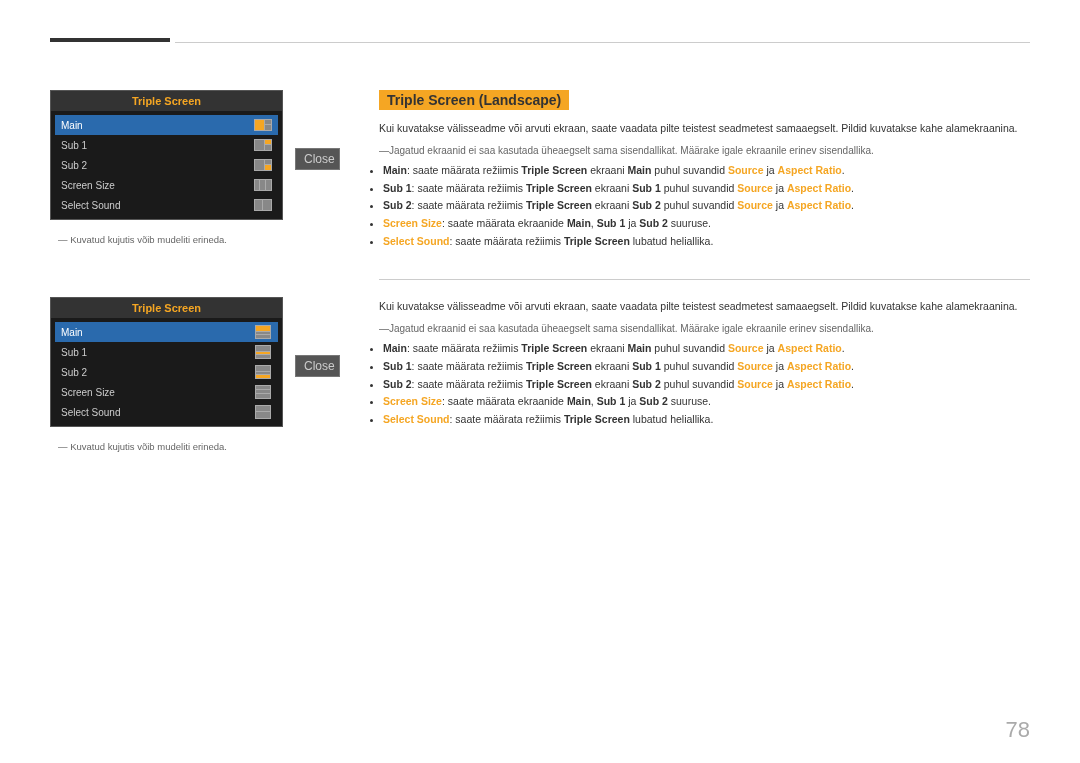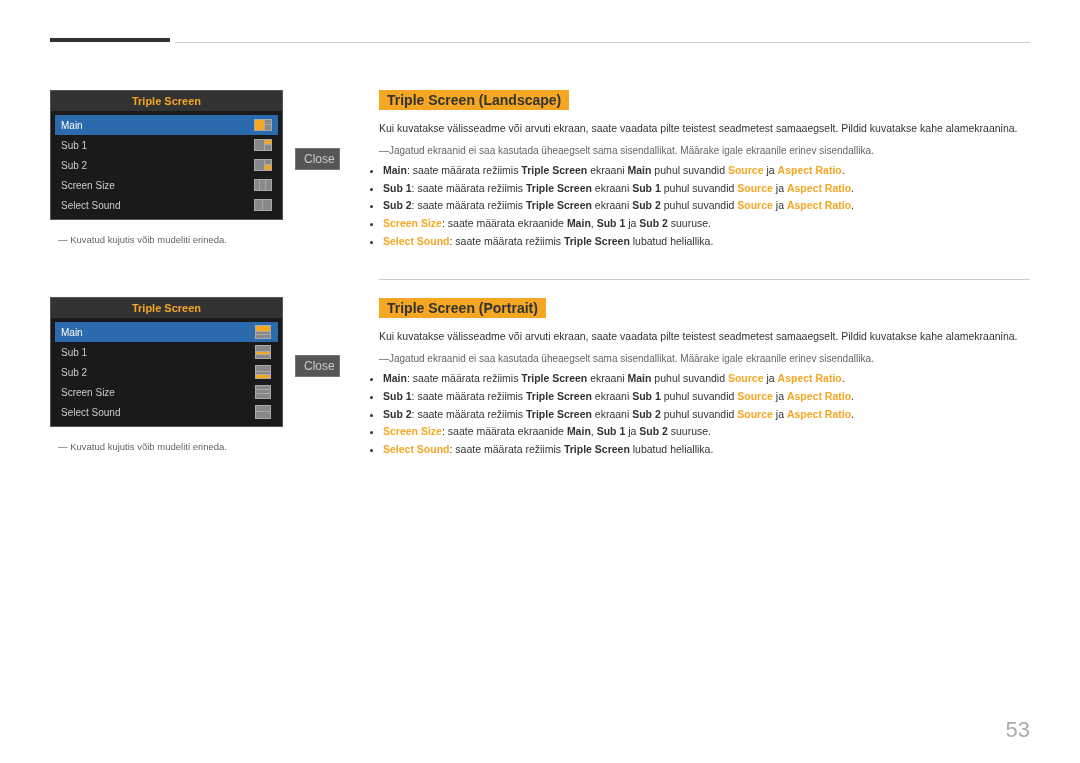"Triple Screen (Portrait)" div.section-title { html: <div>Triple Screen (Portrait)</div> -> none }
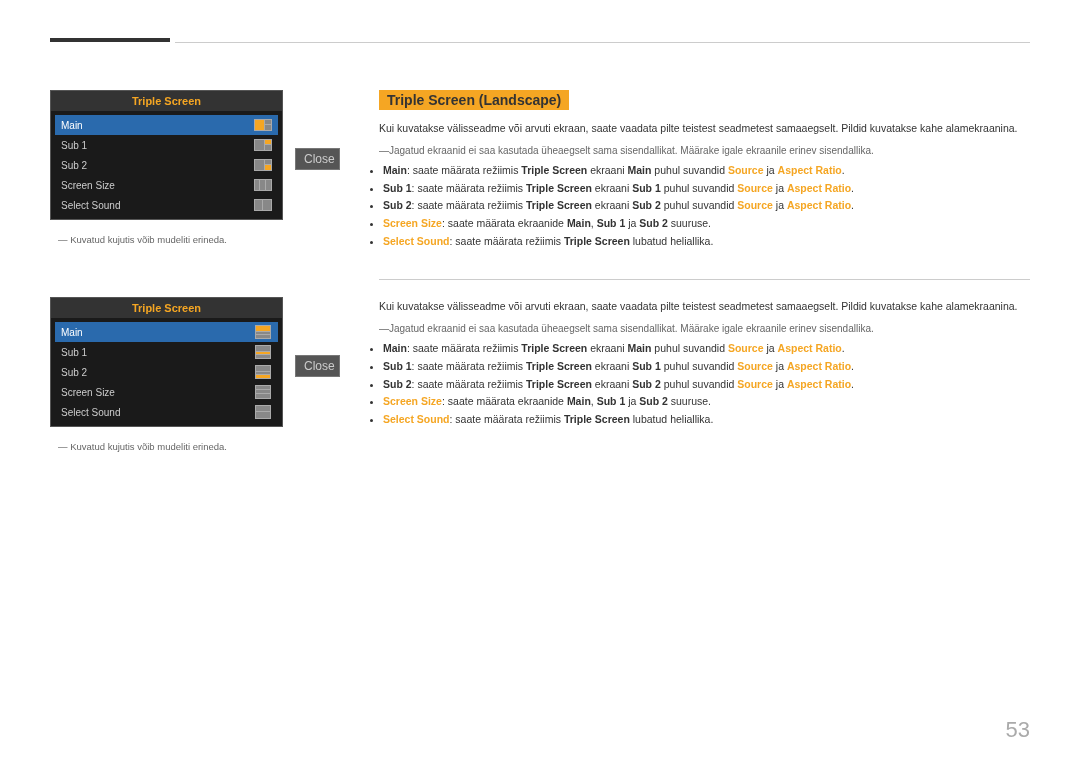"53" div.page-number { text: 53 -> 78 }
